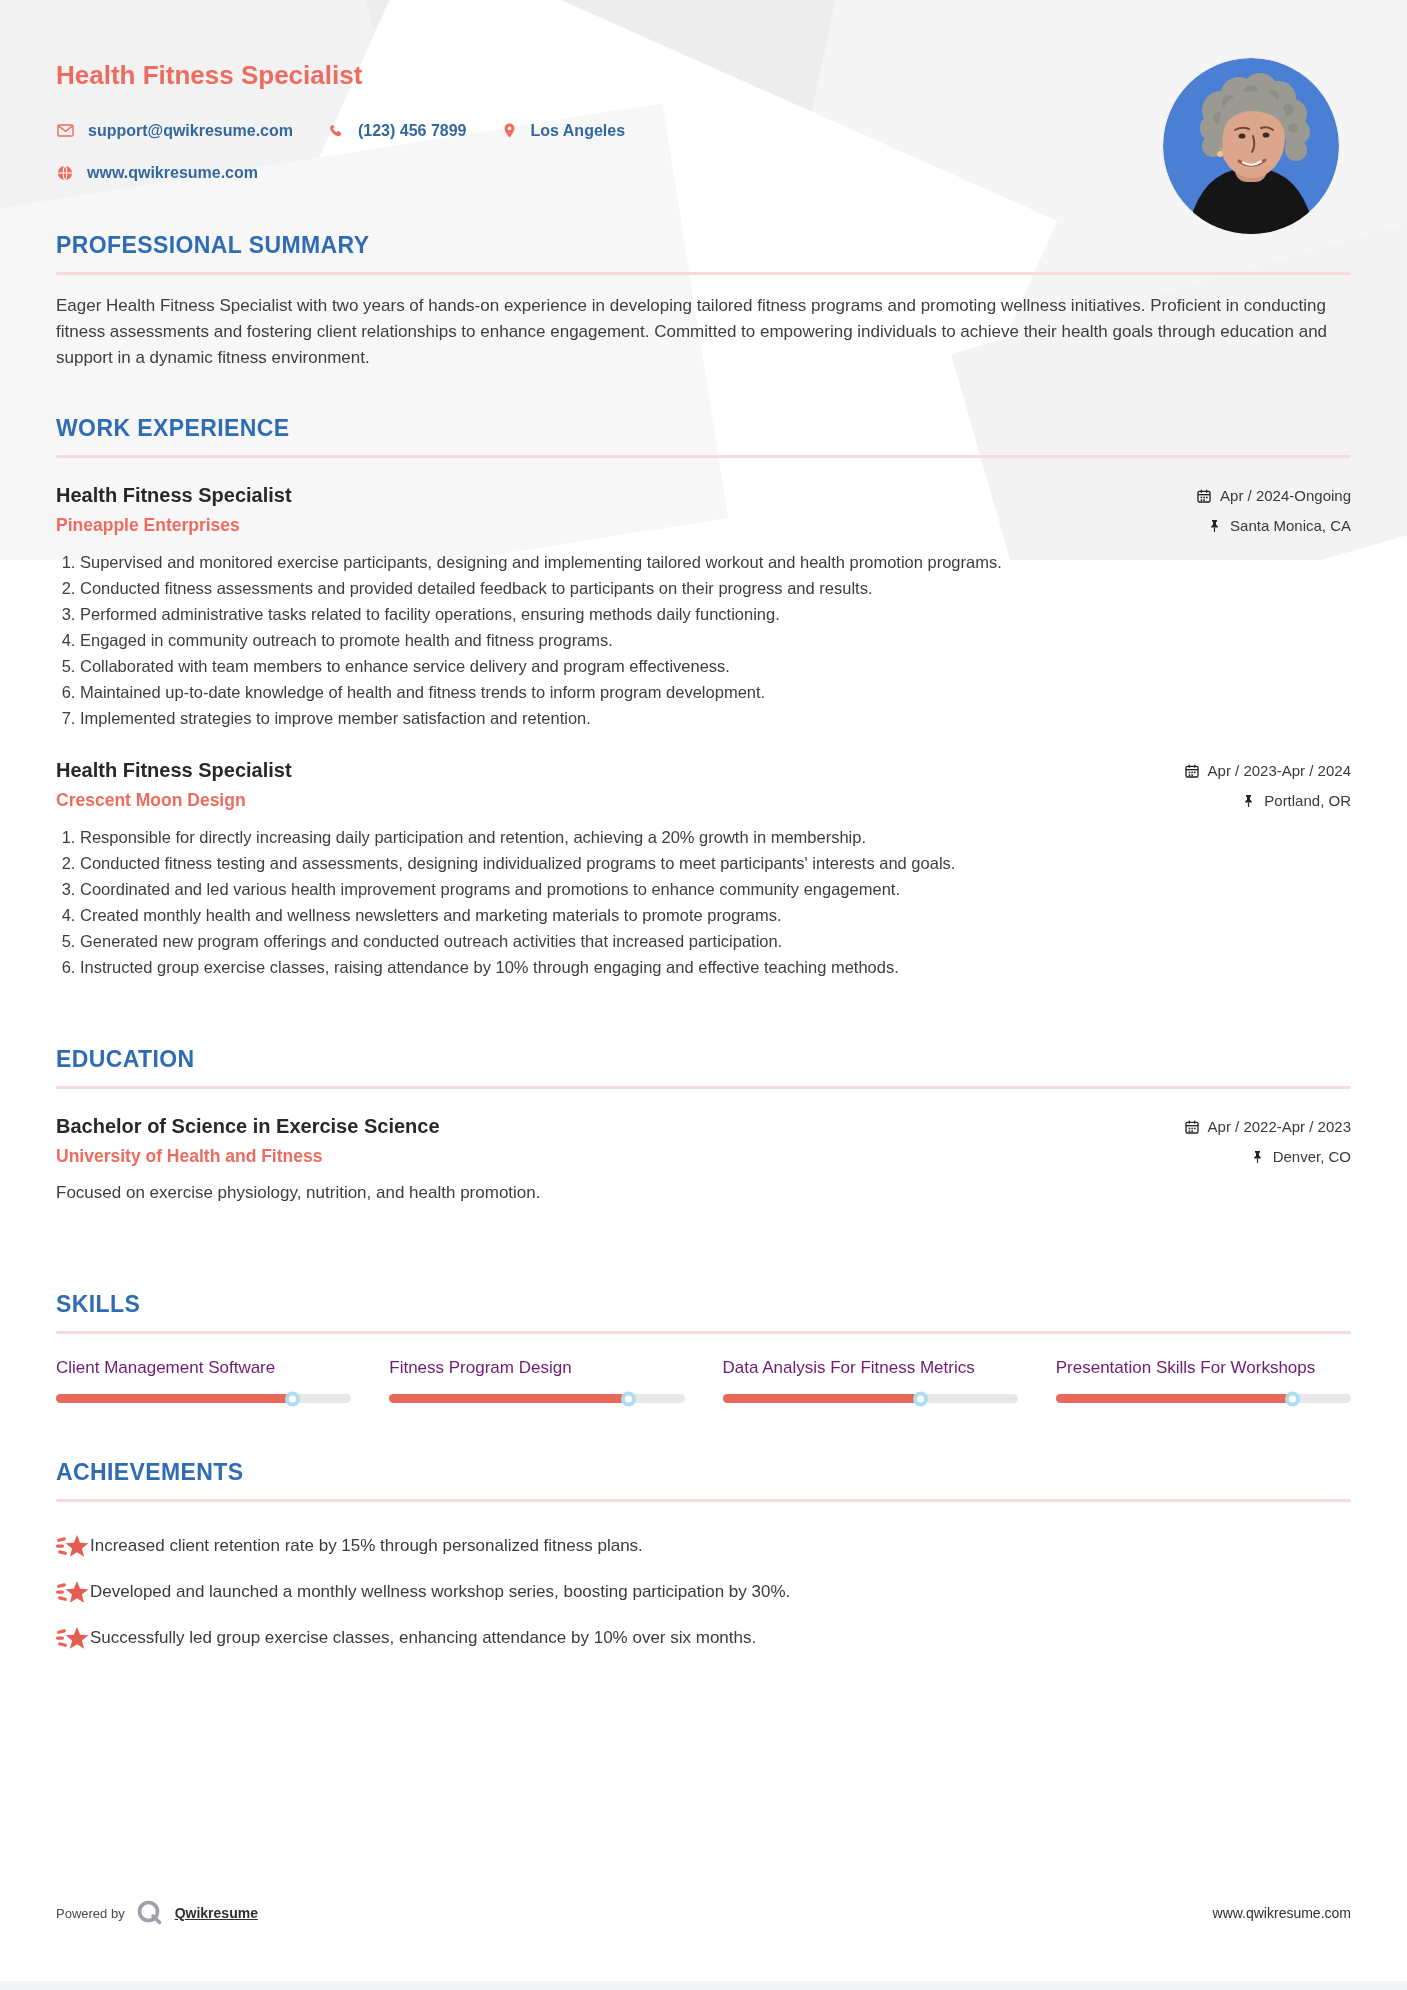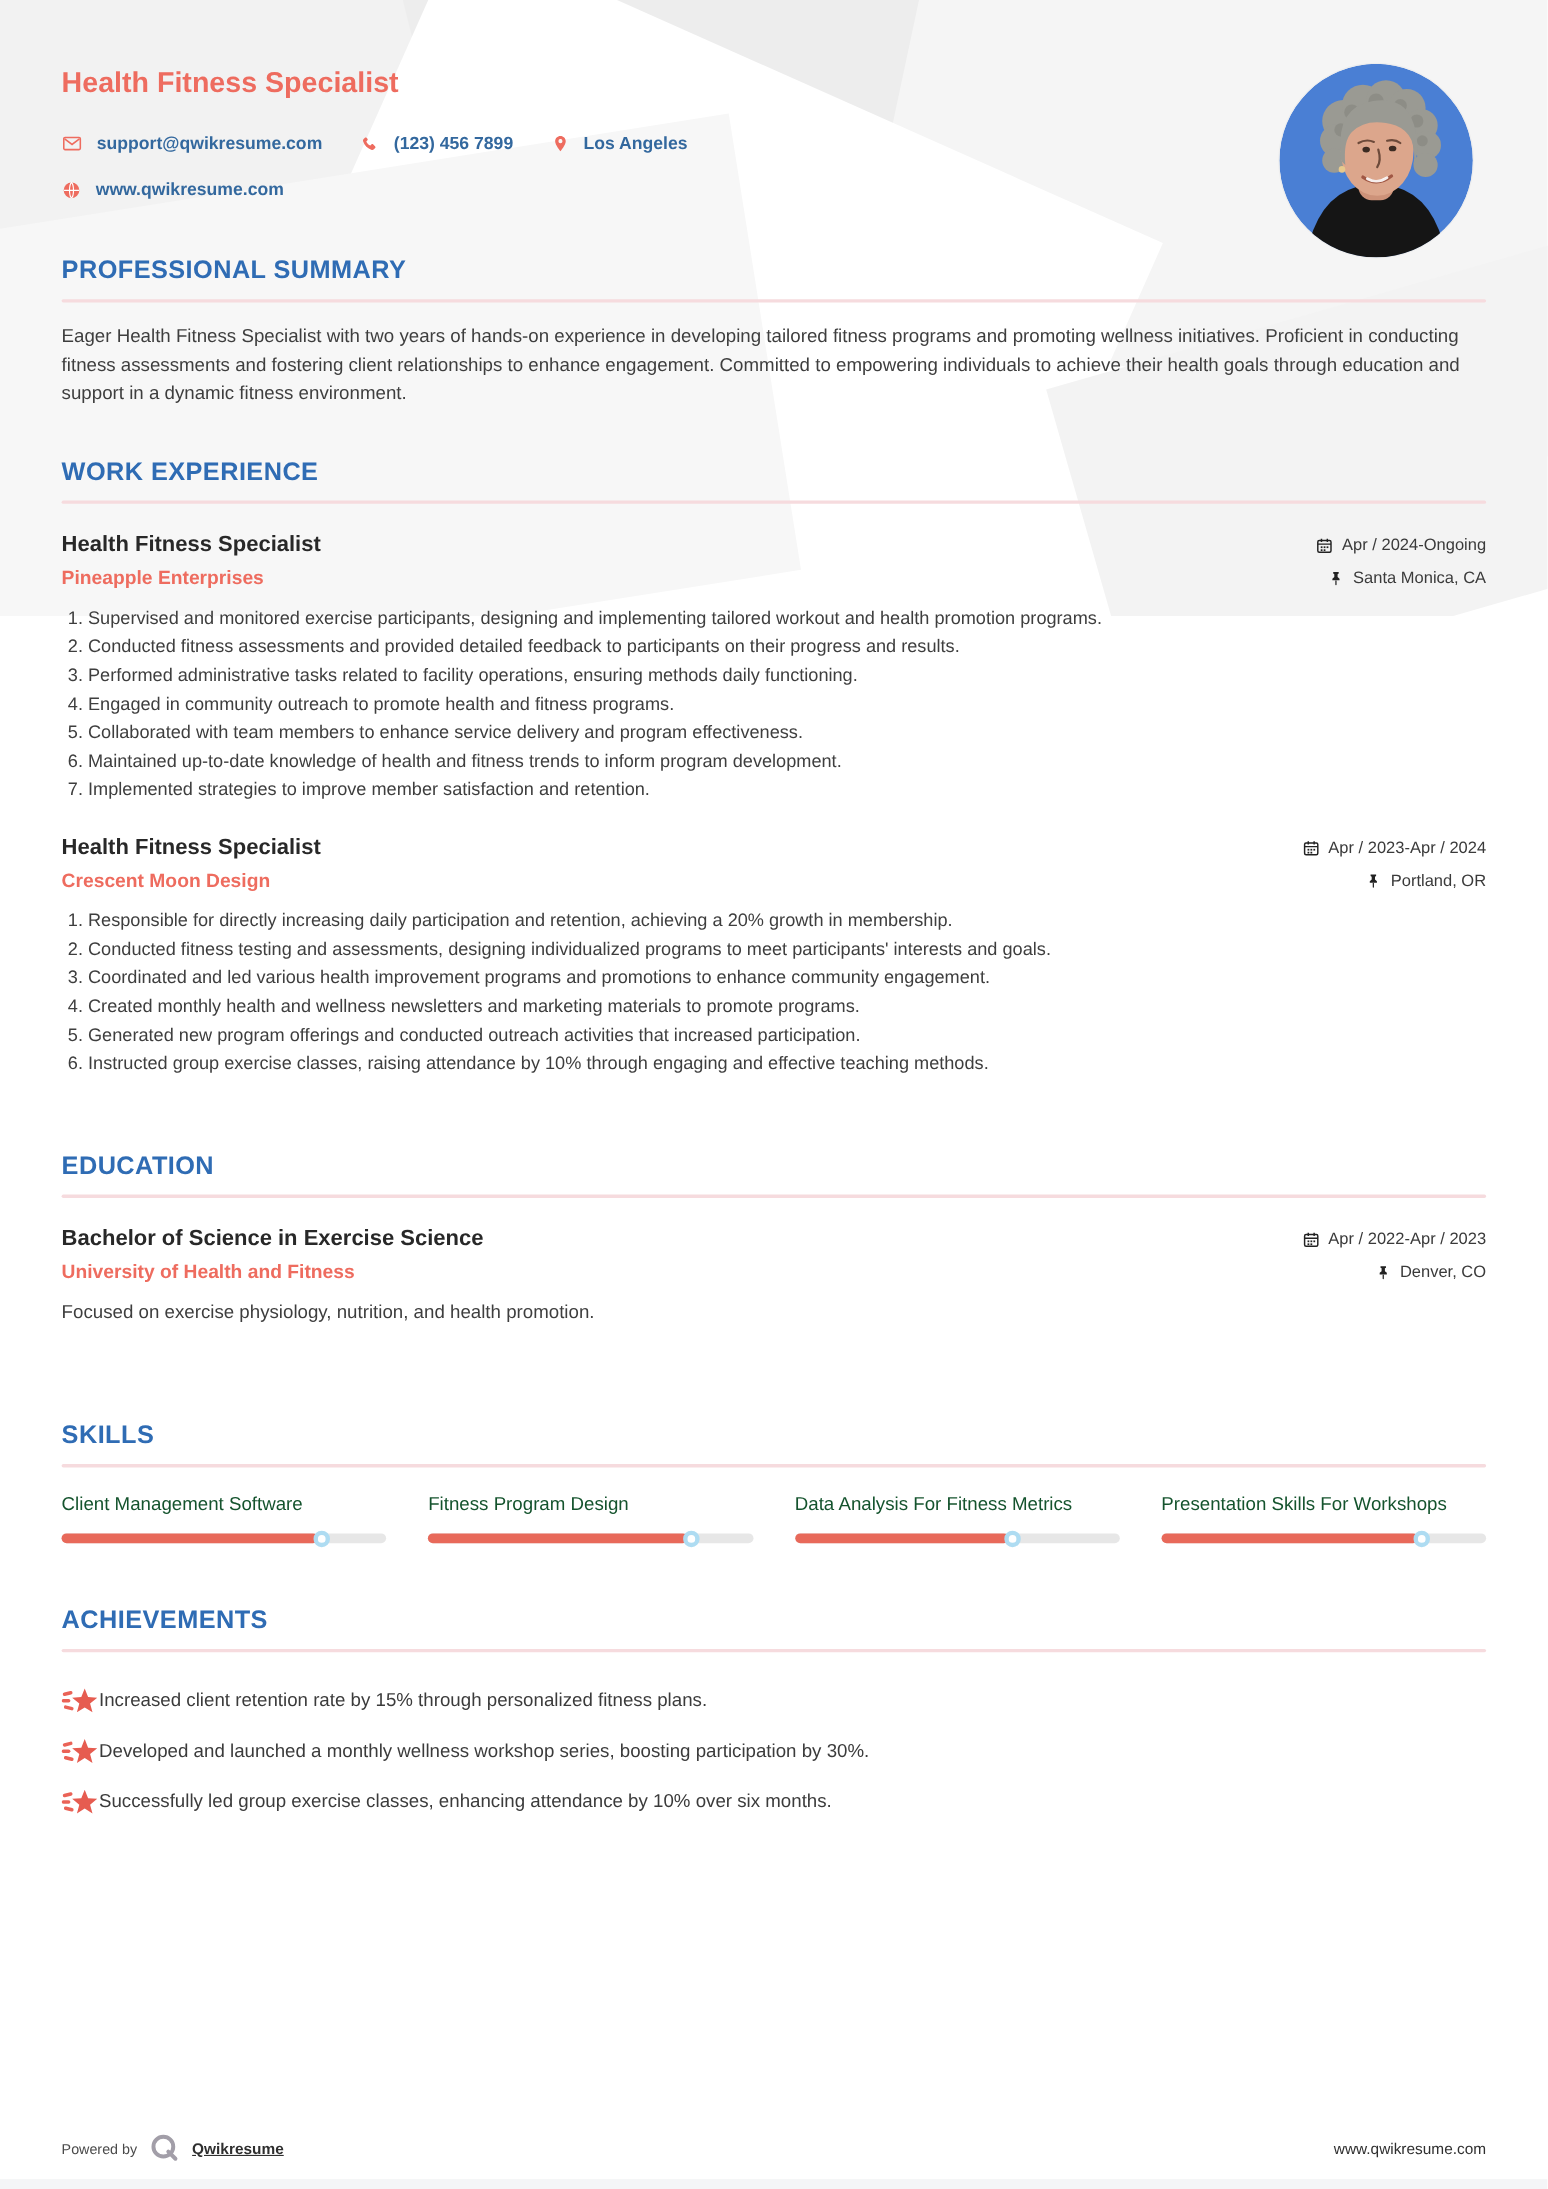"Client Management Software" .skill-label { color: #14532d -> #701a75 }
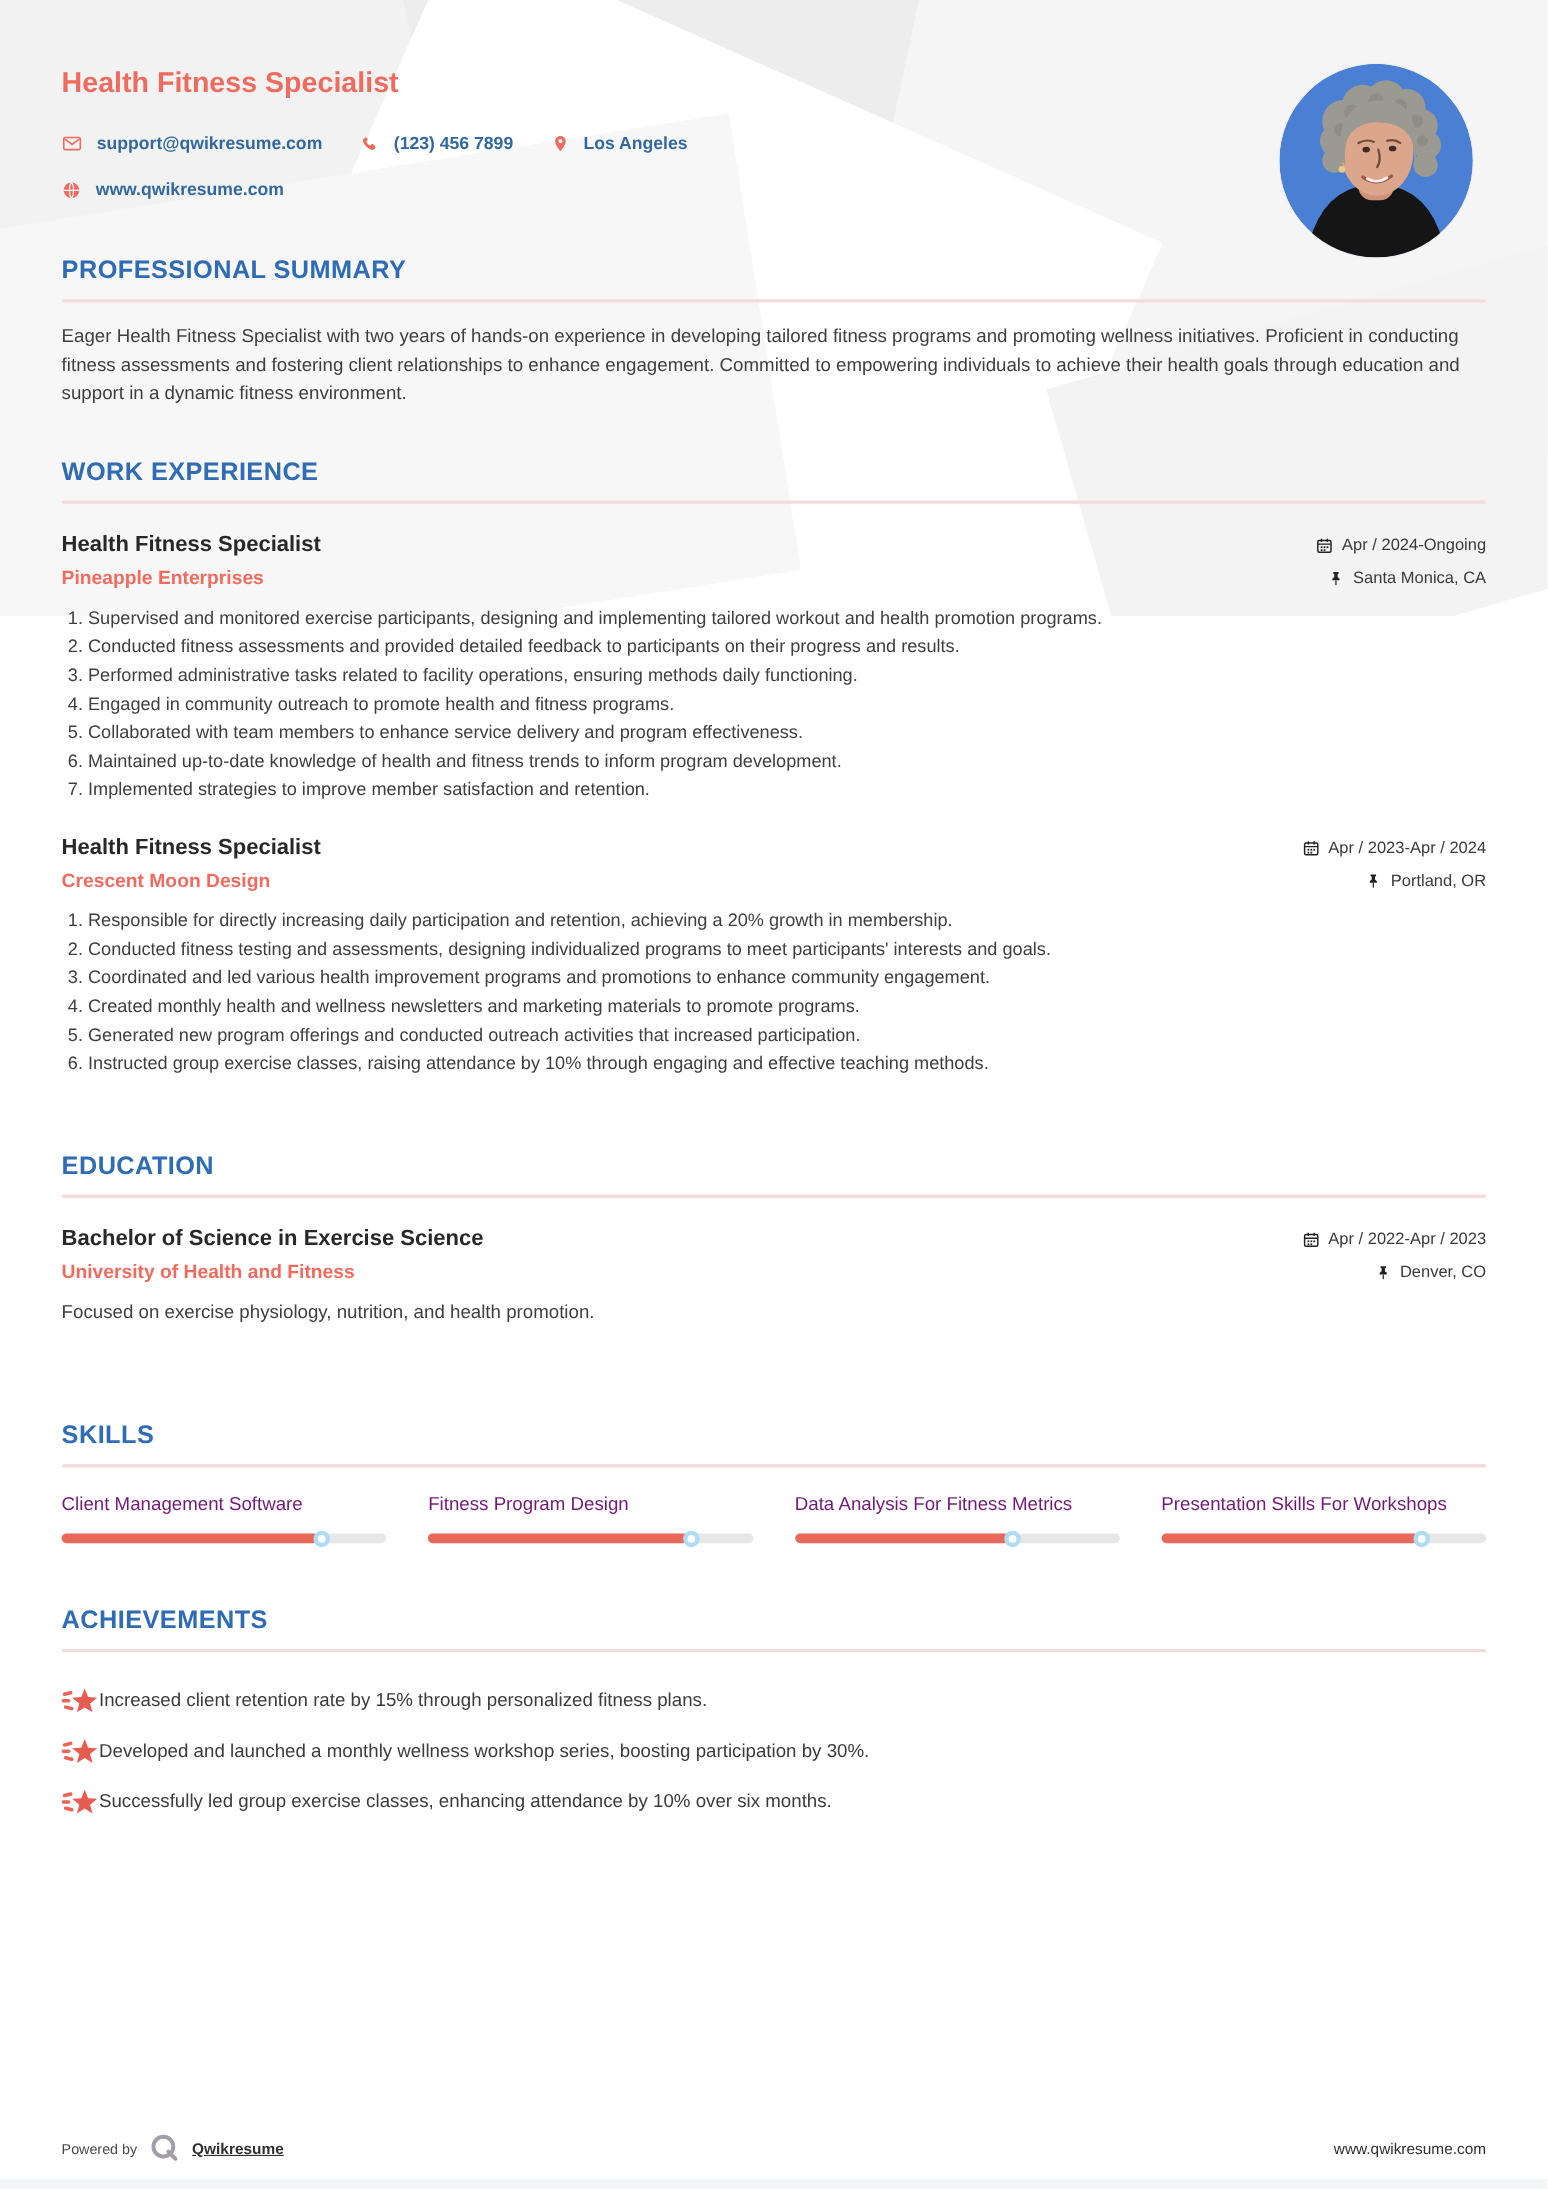"Powered by" .footer { top: 1938px -> 1898px }
